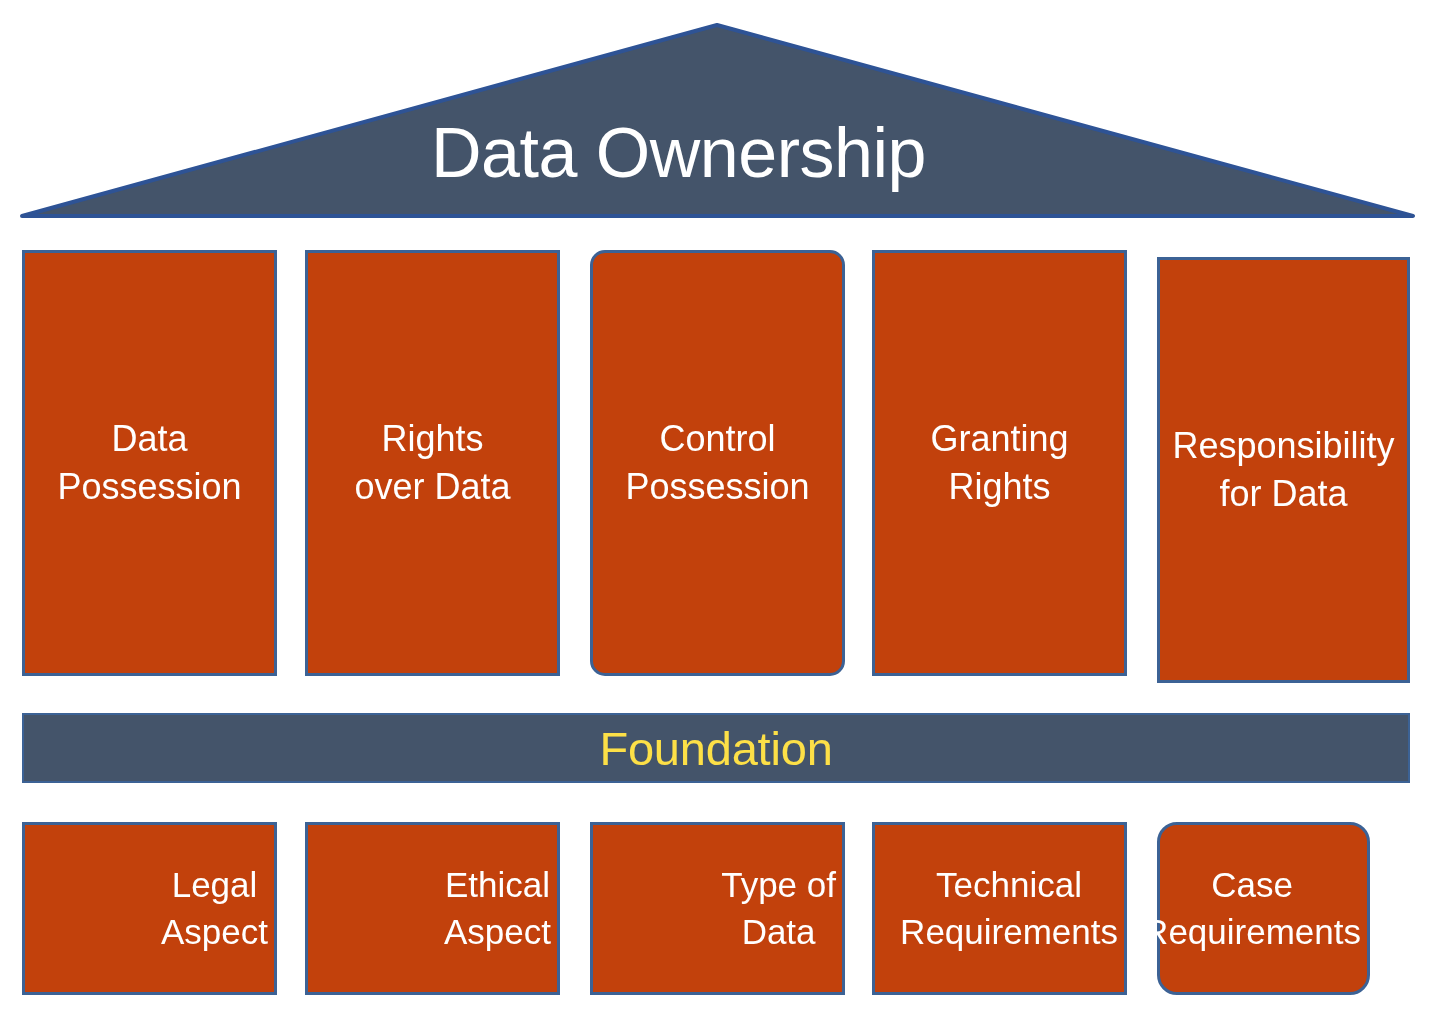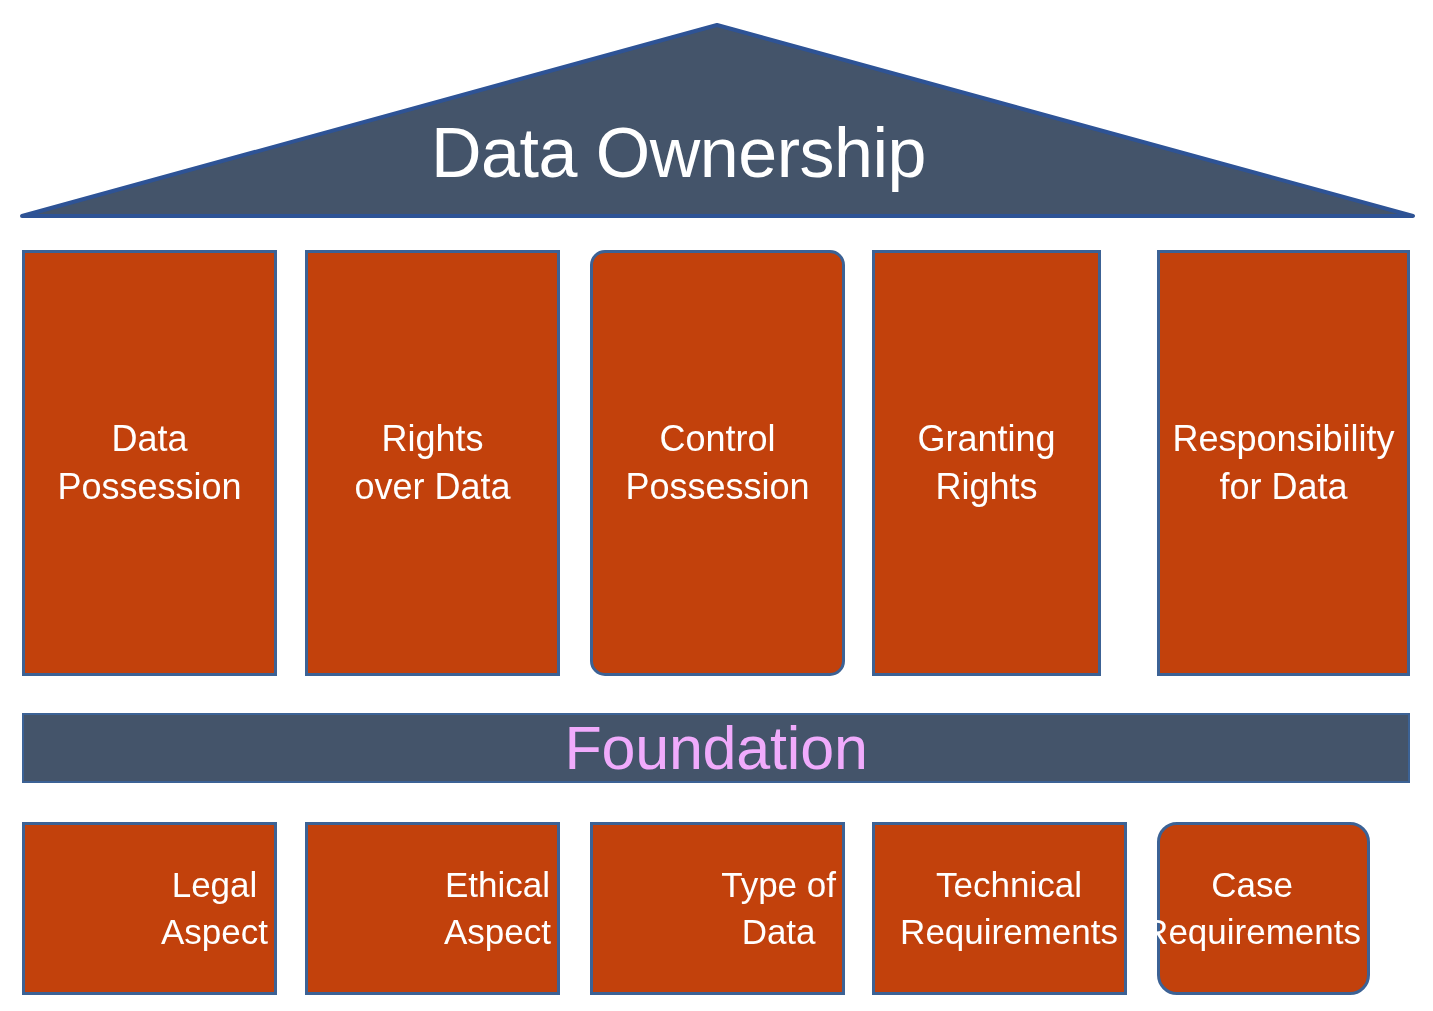"Granting" div.blue-box { width: 229px -> 255px }
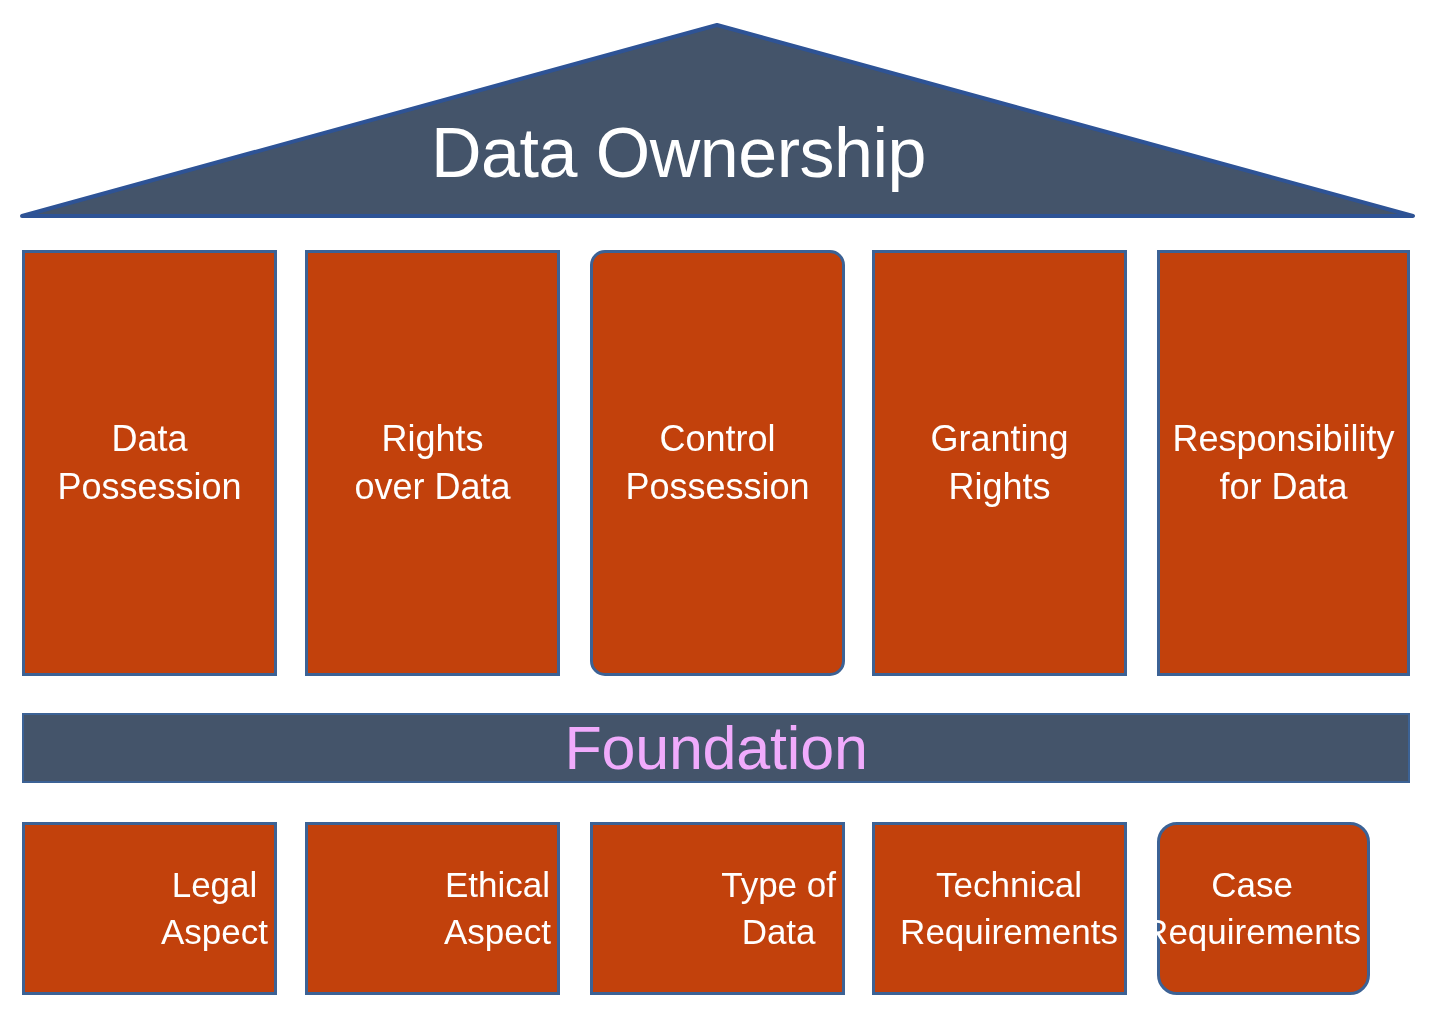"Responsibility" div.blue-box { margin-top: none -> 7px }
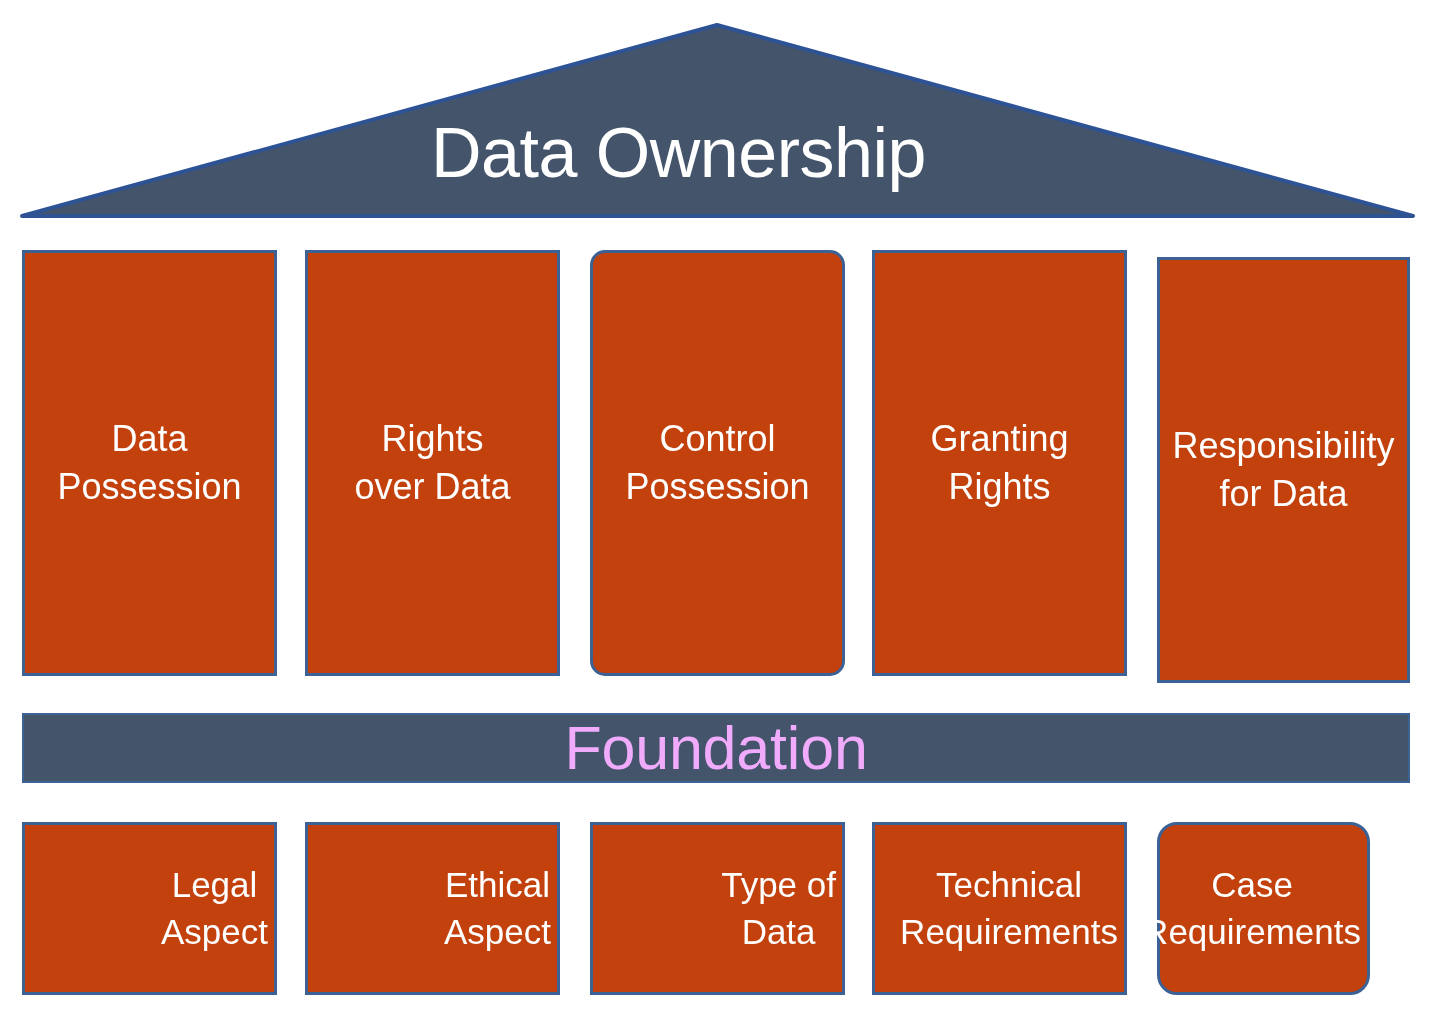"Foundation" .foundation-bar .bar-label { color: #f0abfc -> #fde047; font-size: 61px -> 47px }
